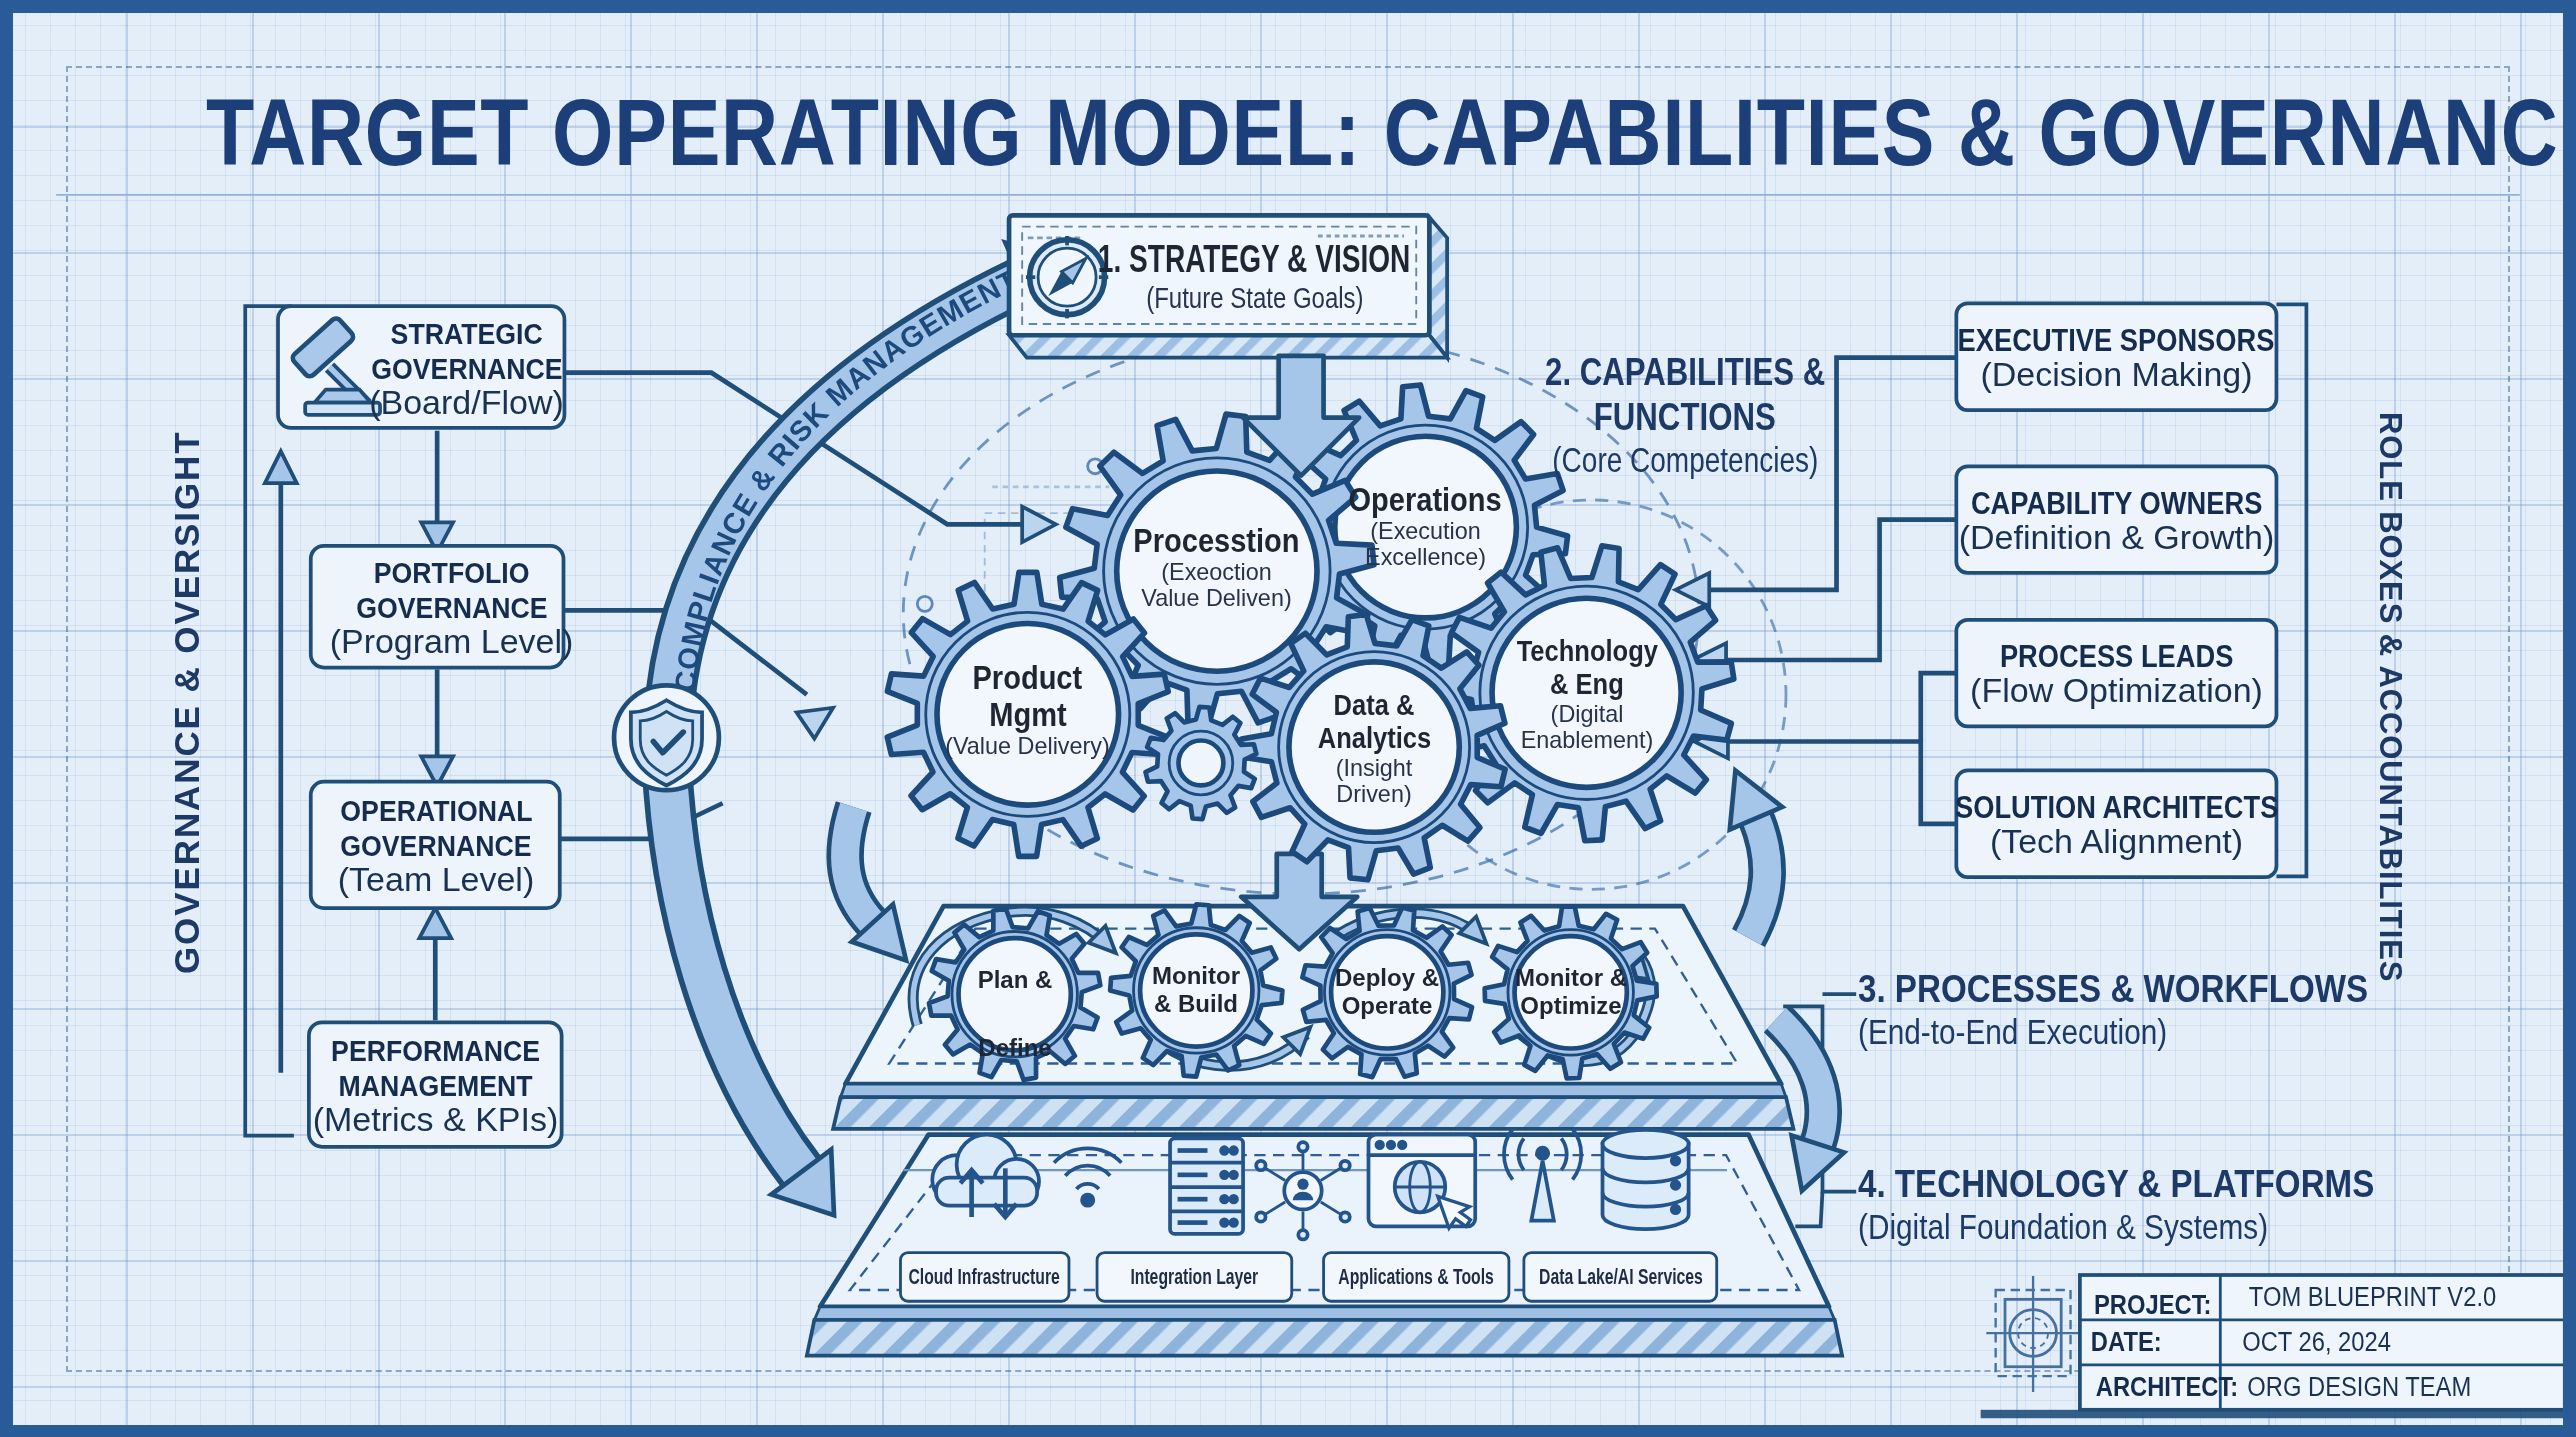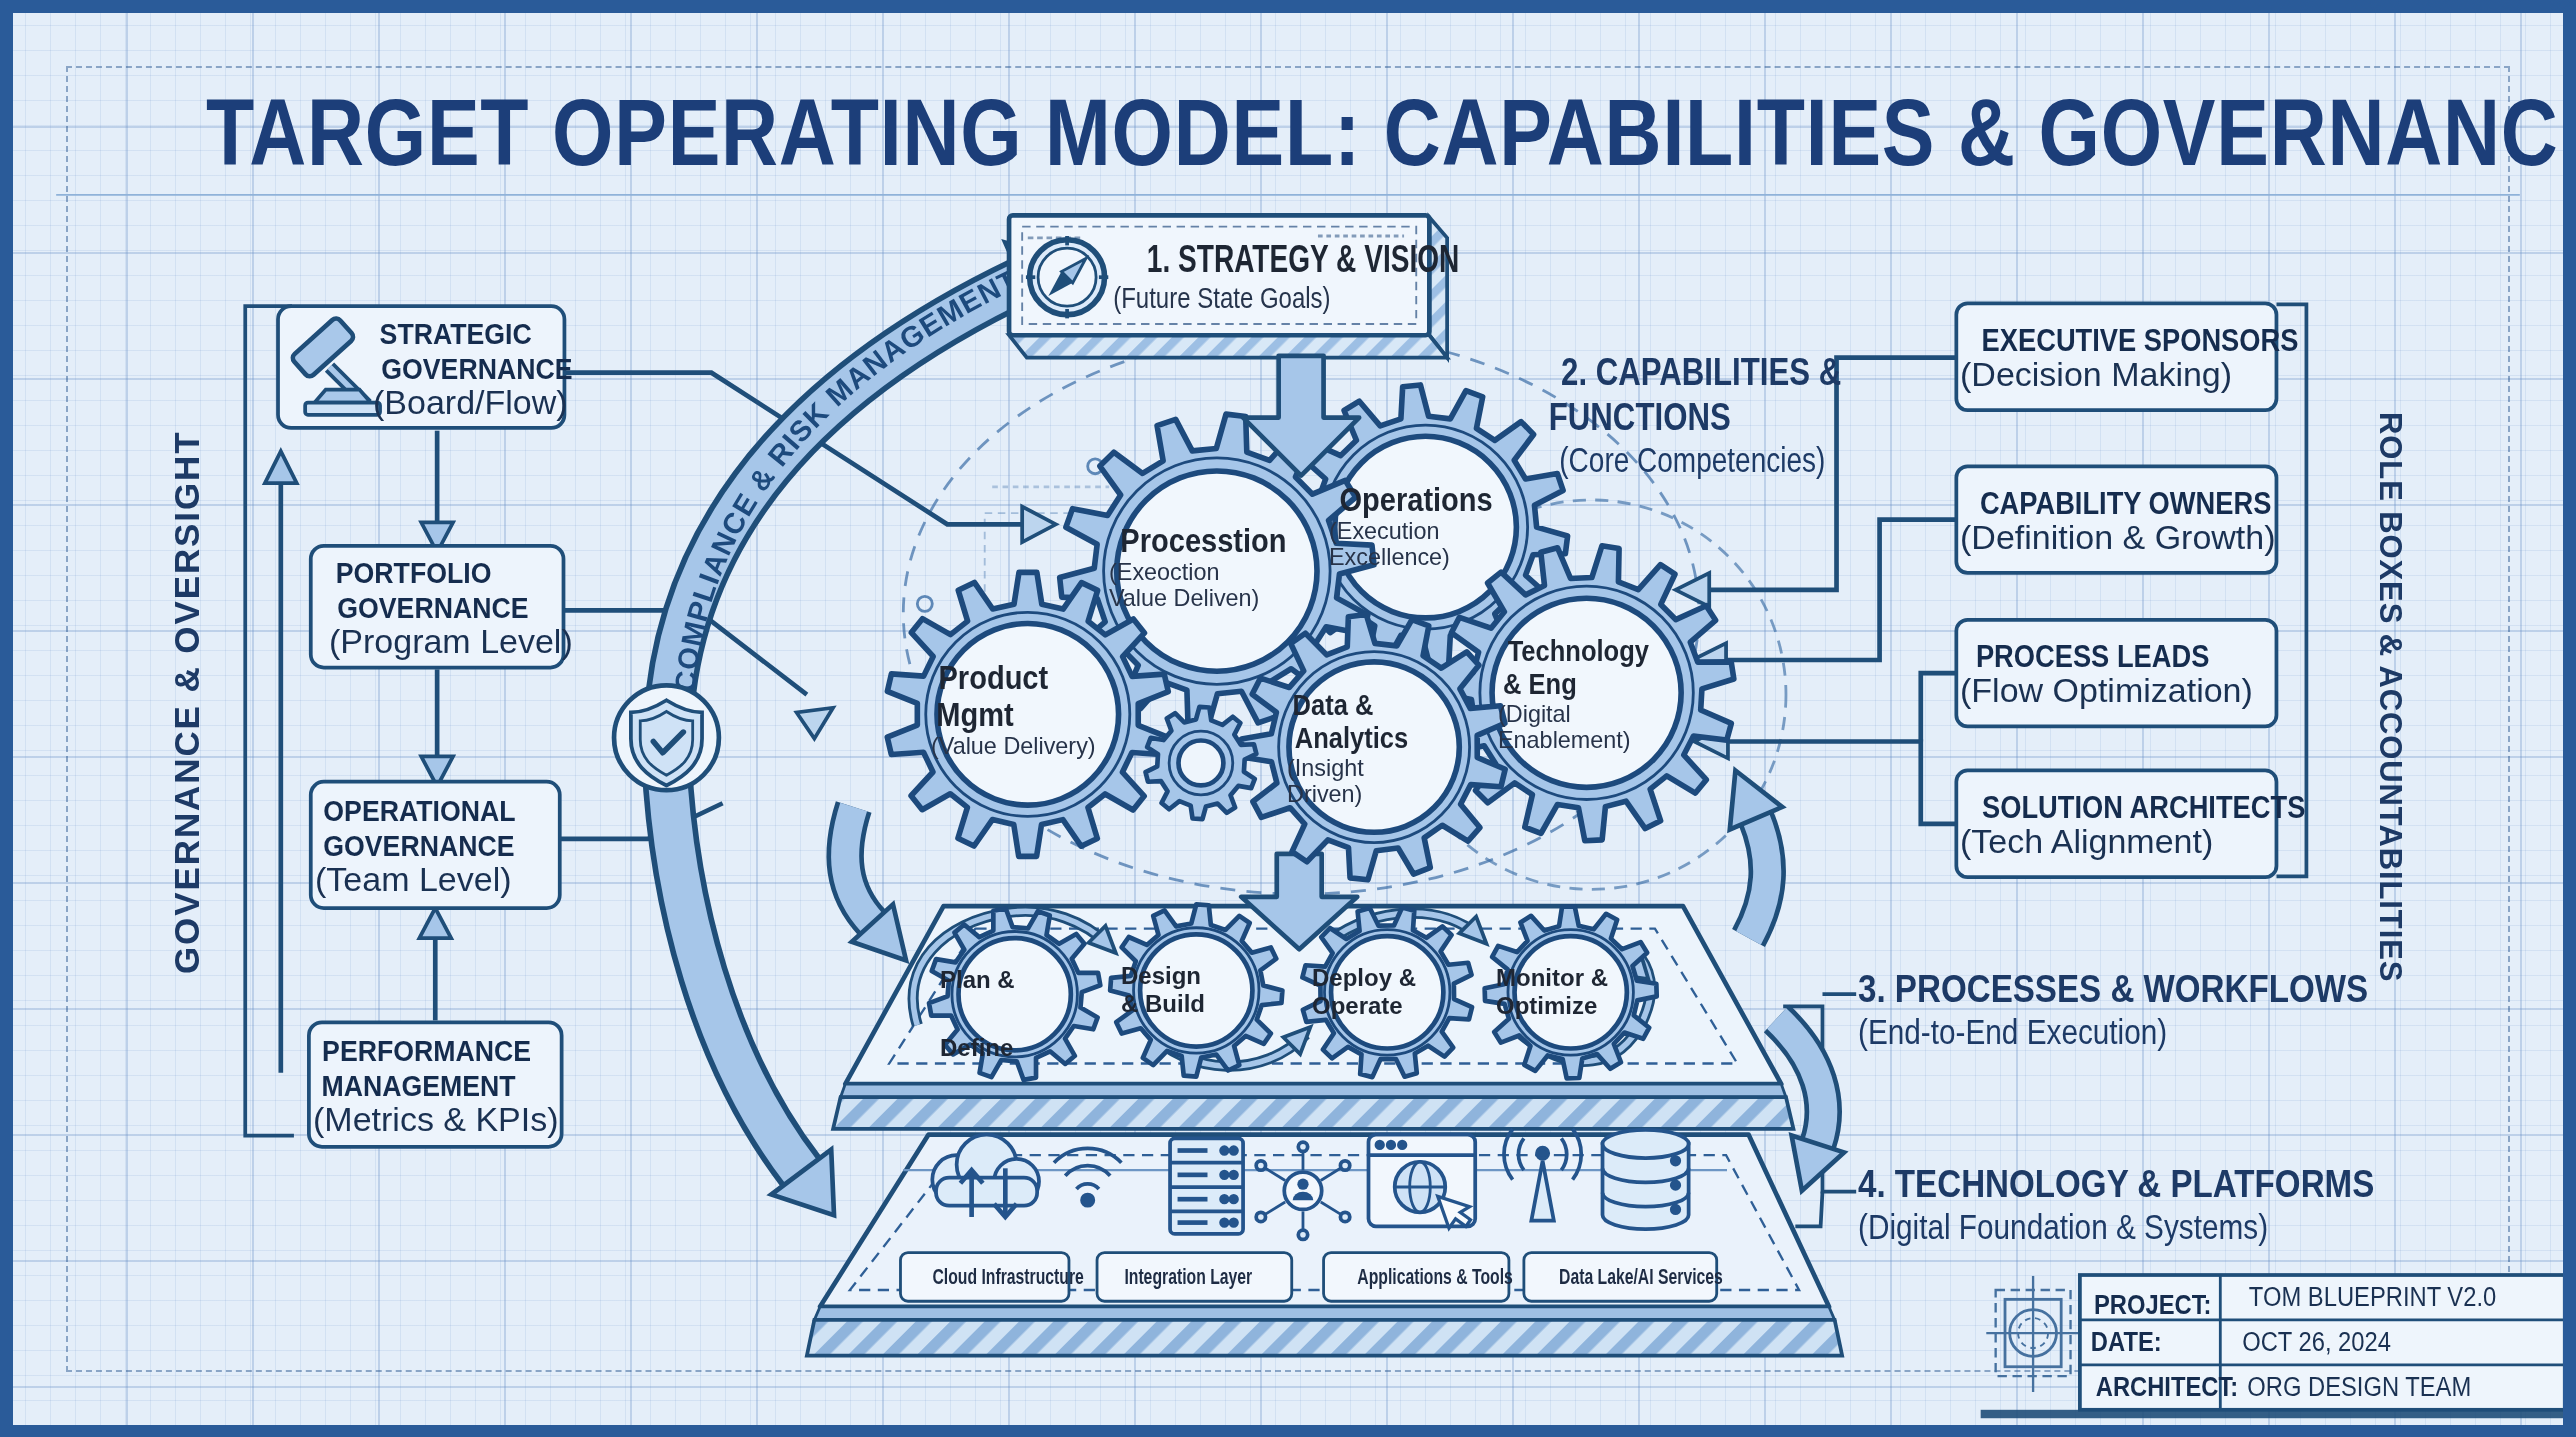"1. STRATEGY & VISION" .c { align-items: flex-start -> center }
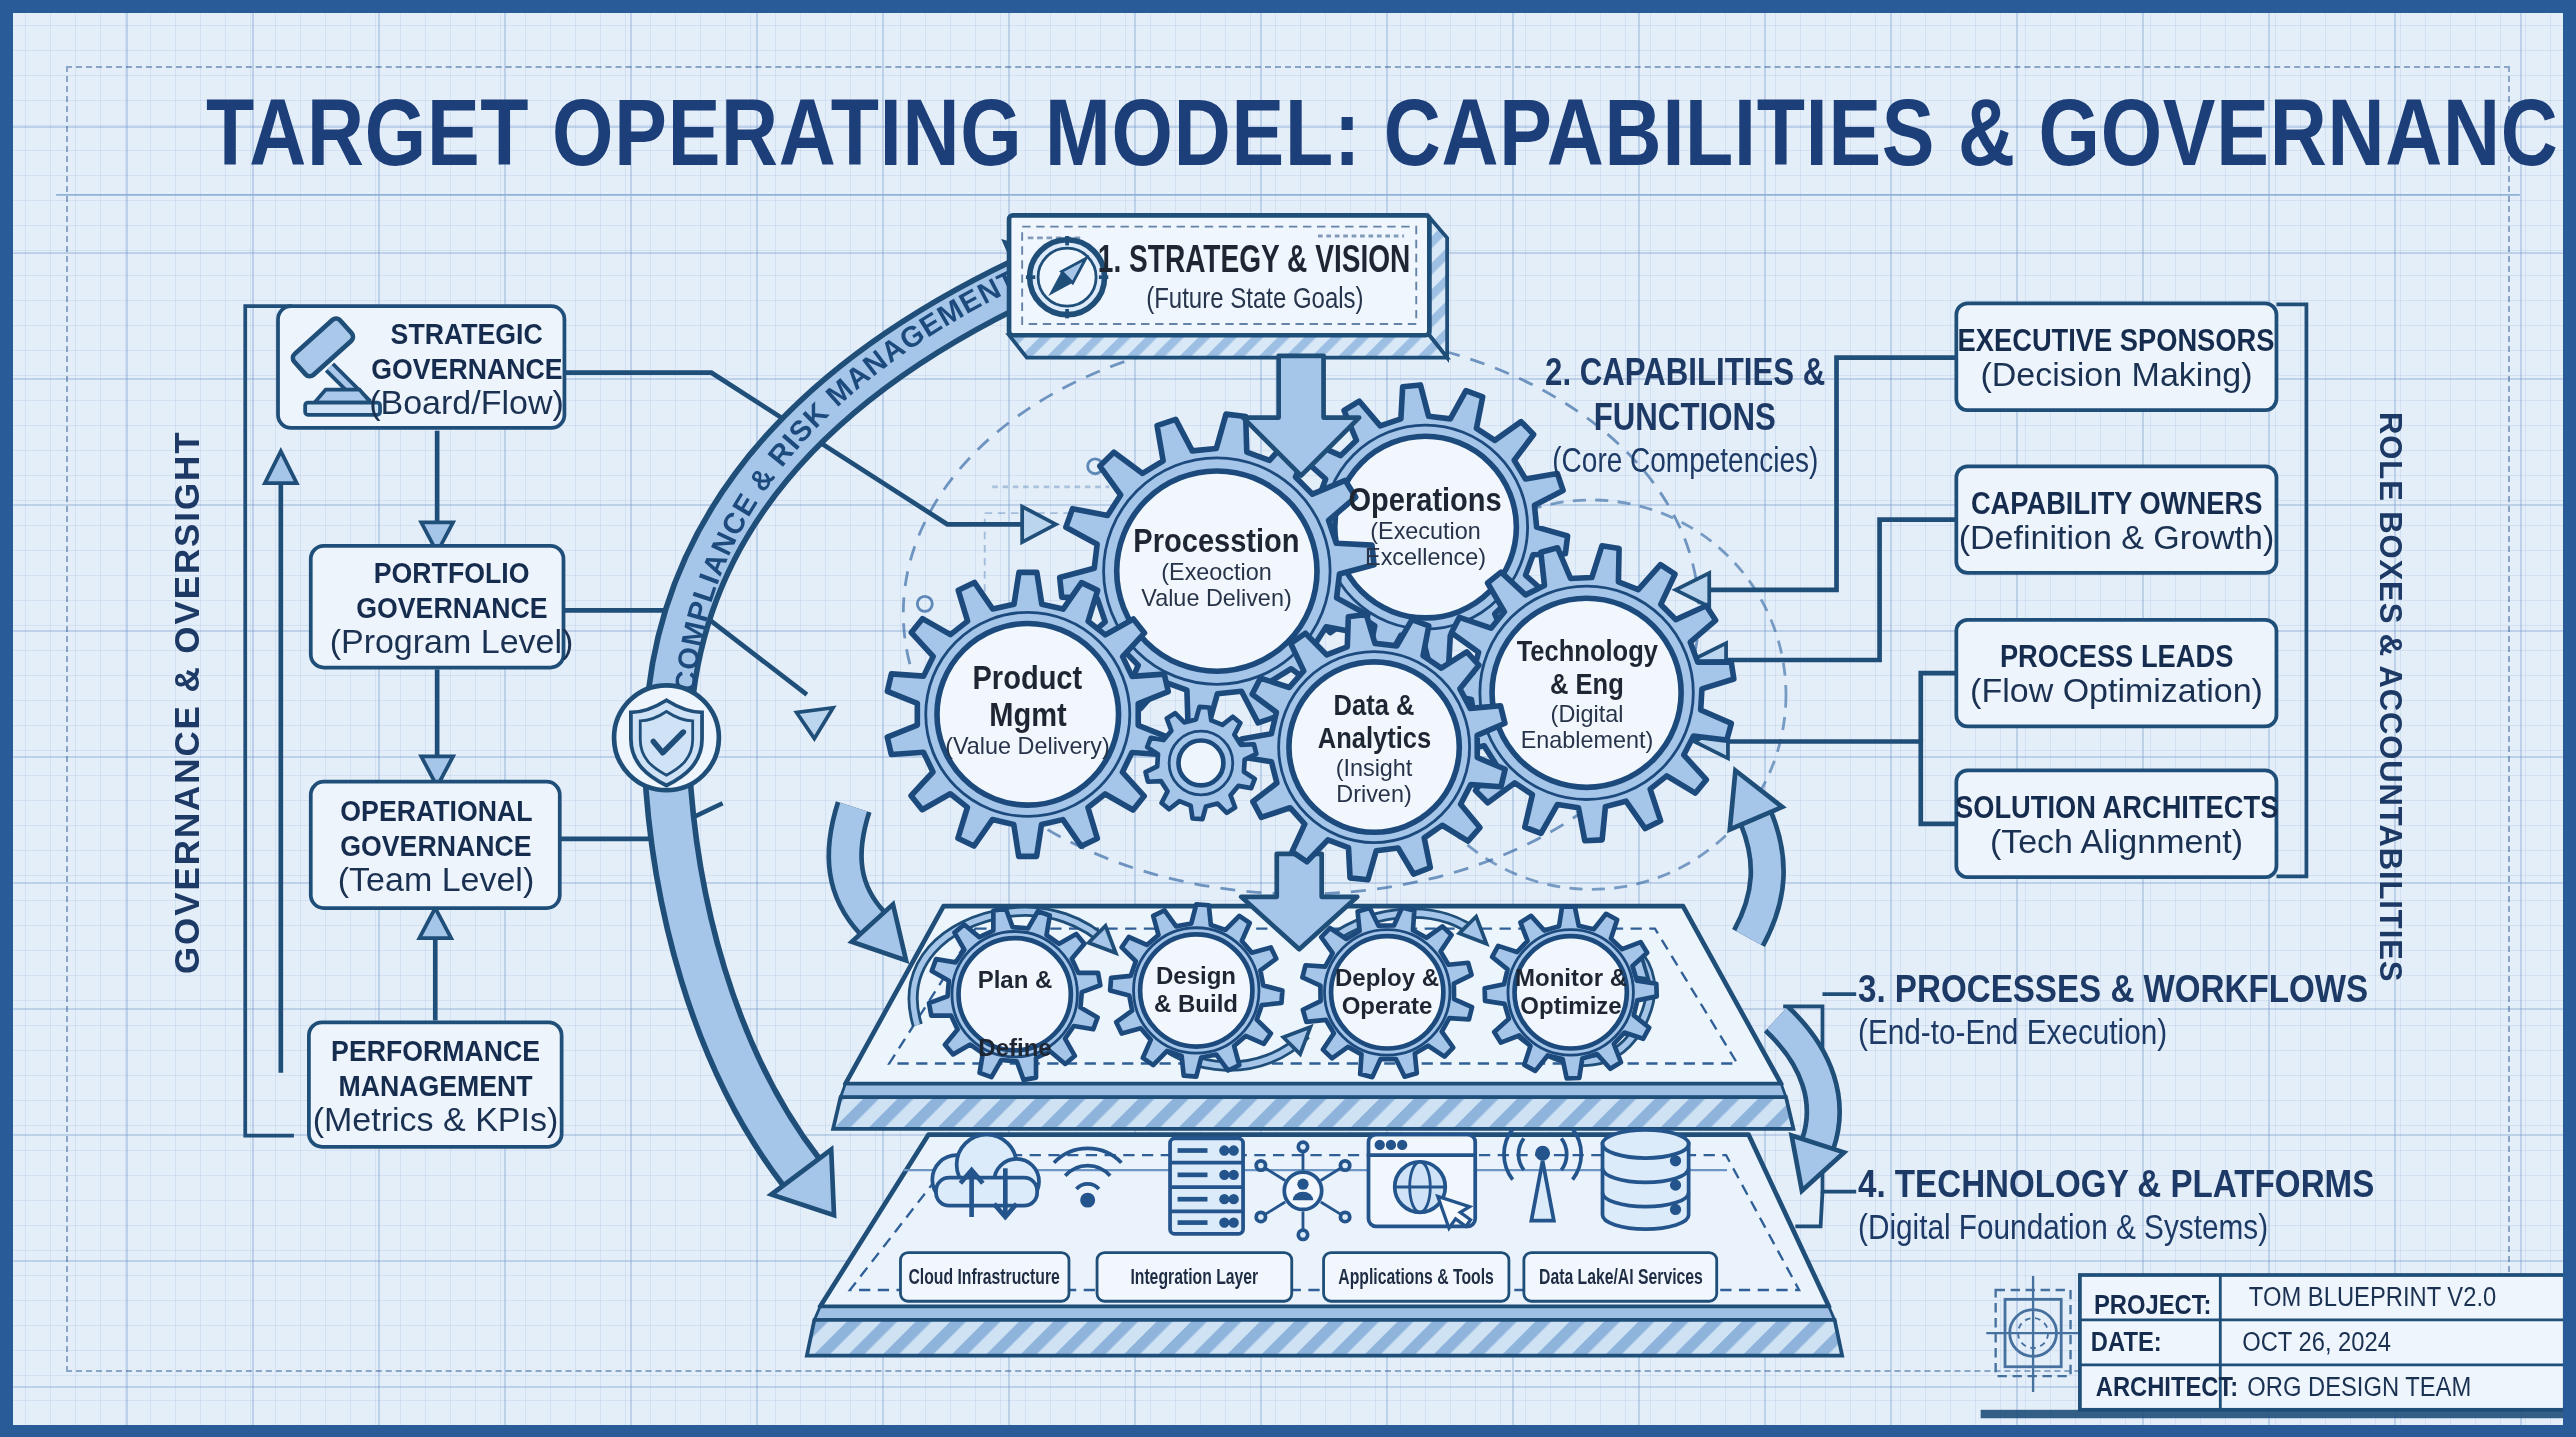"Design" span.l { text: Design -> Monitor }
